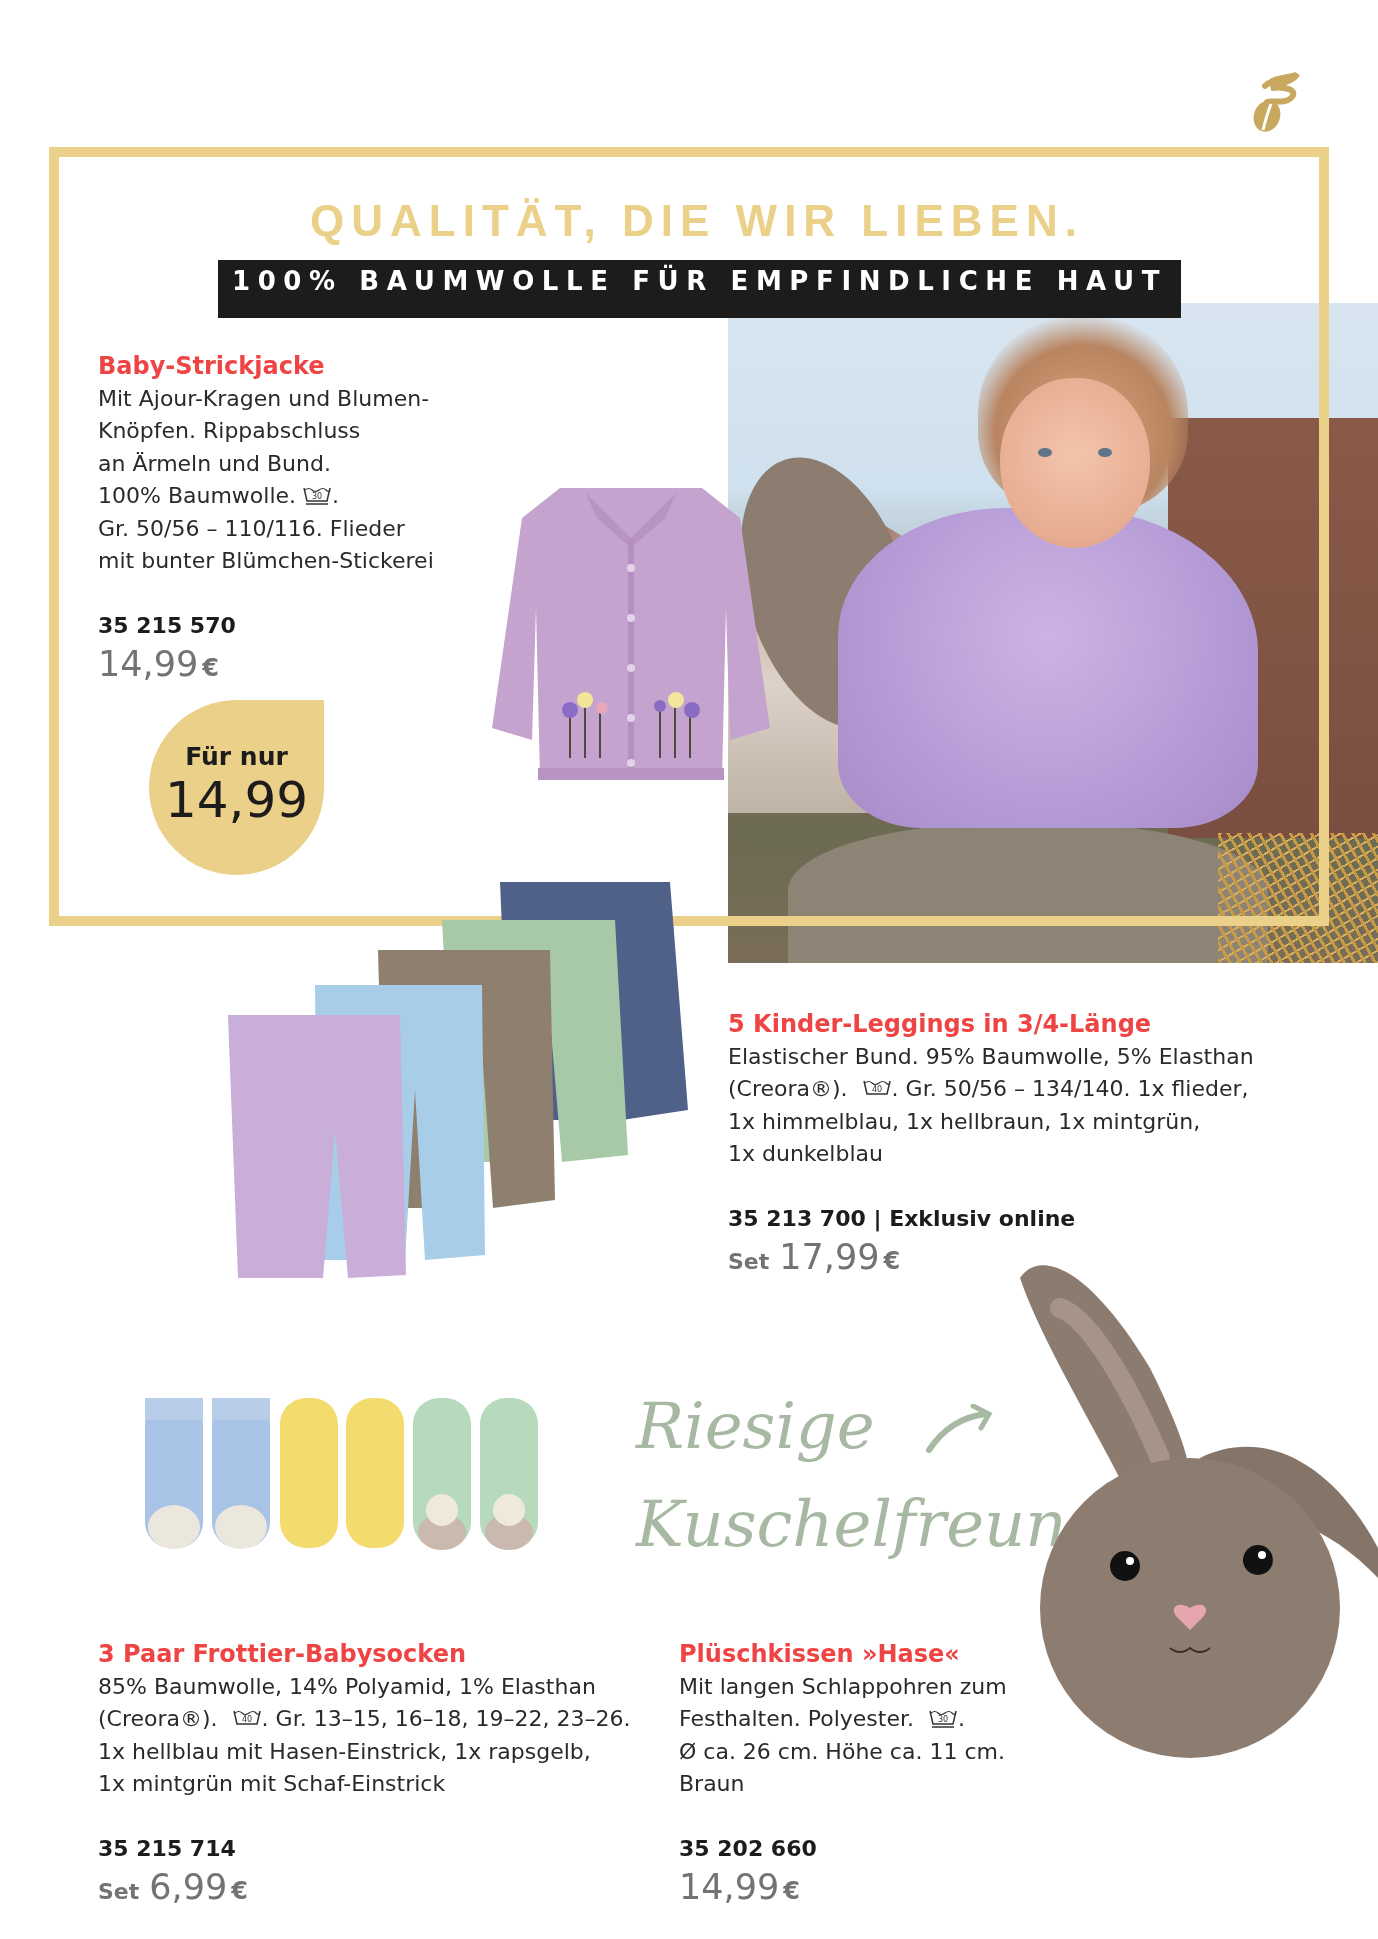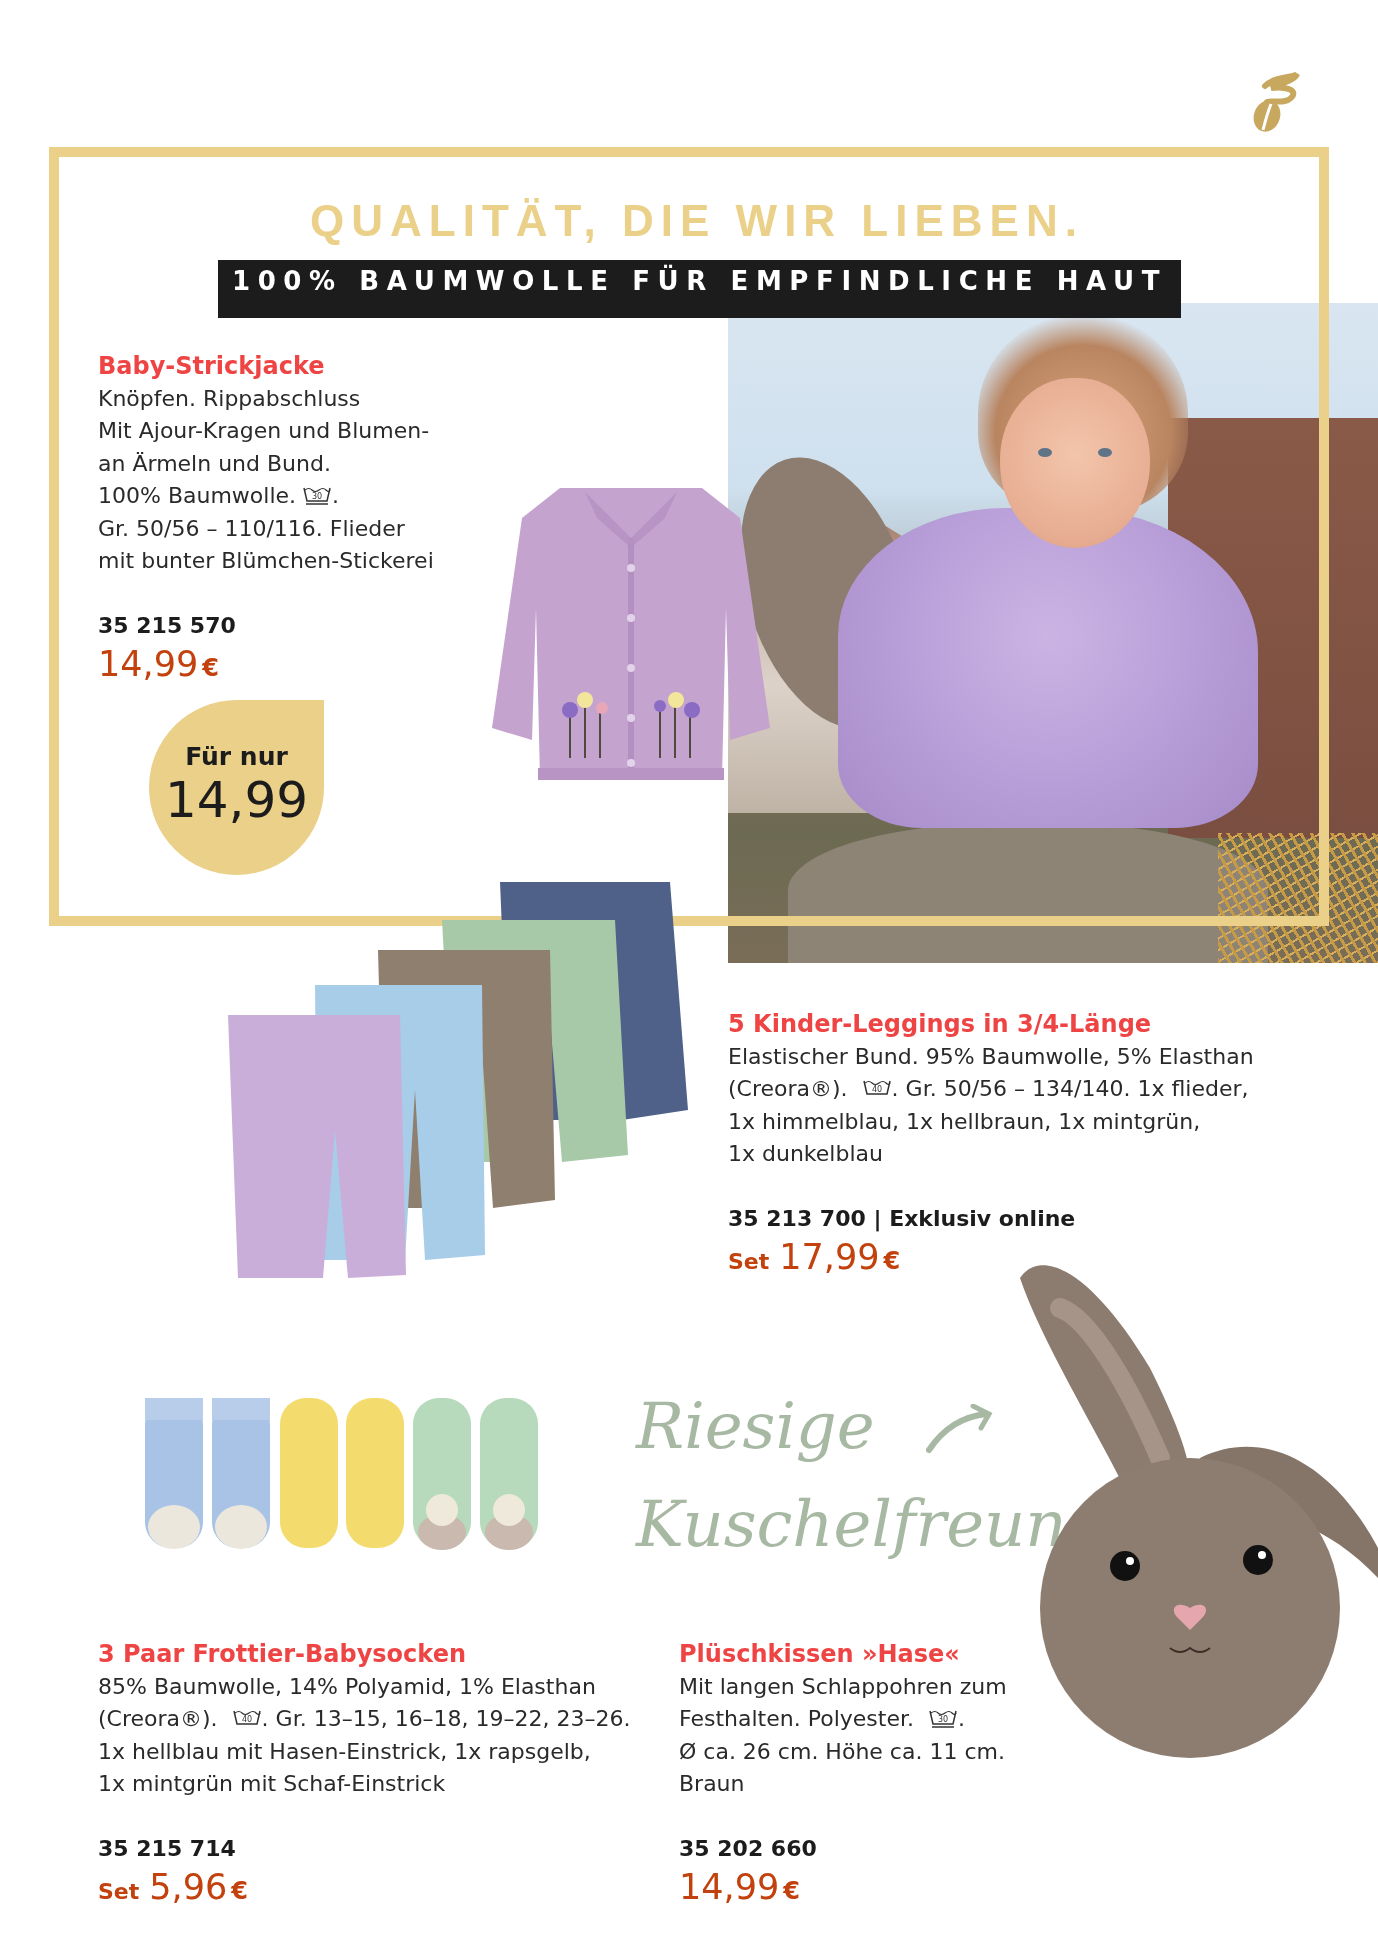"Knöpfen. Rippabschluss" div { order: before "Mit Ajour-Kragen und Blumen-" -> after "Mit Ajour-Kragen und Blumen-" }
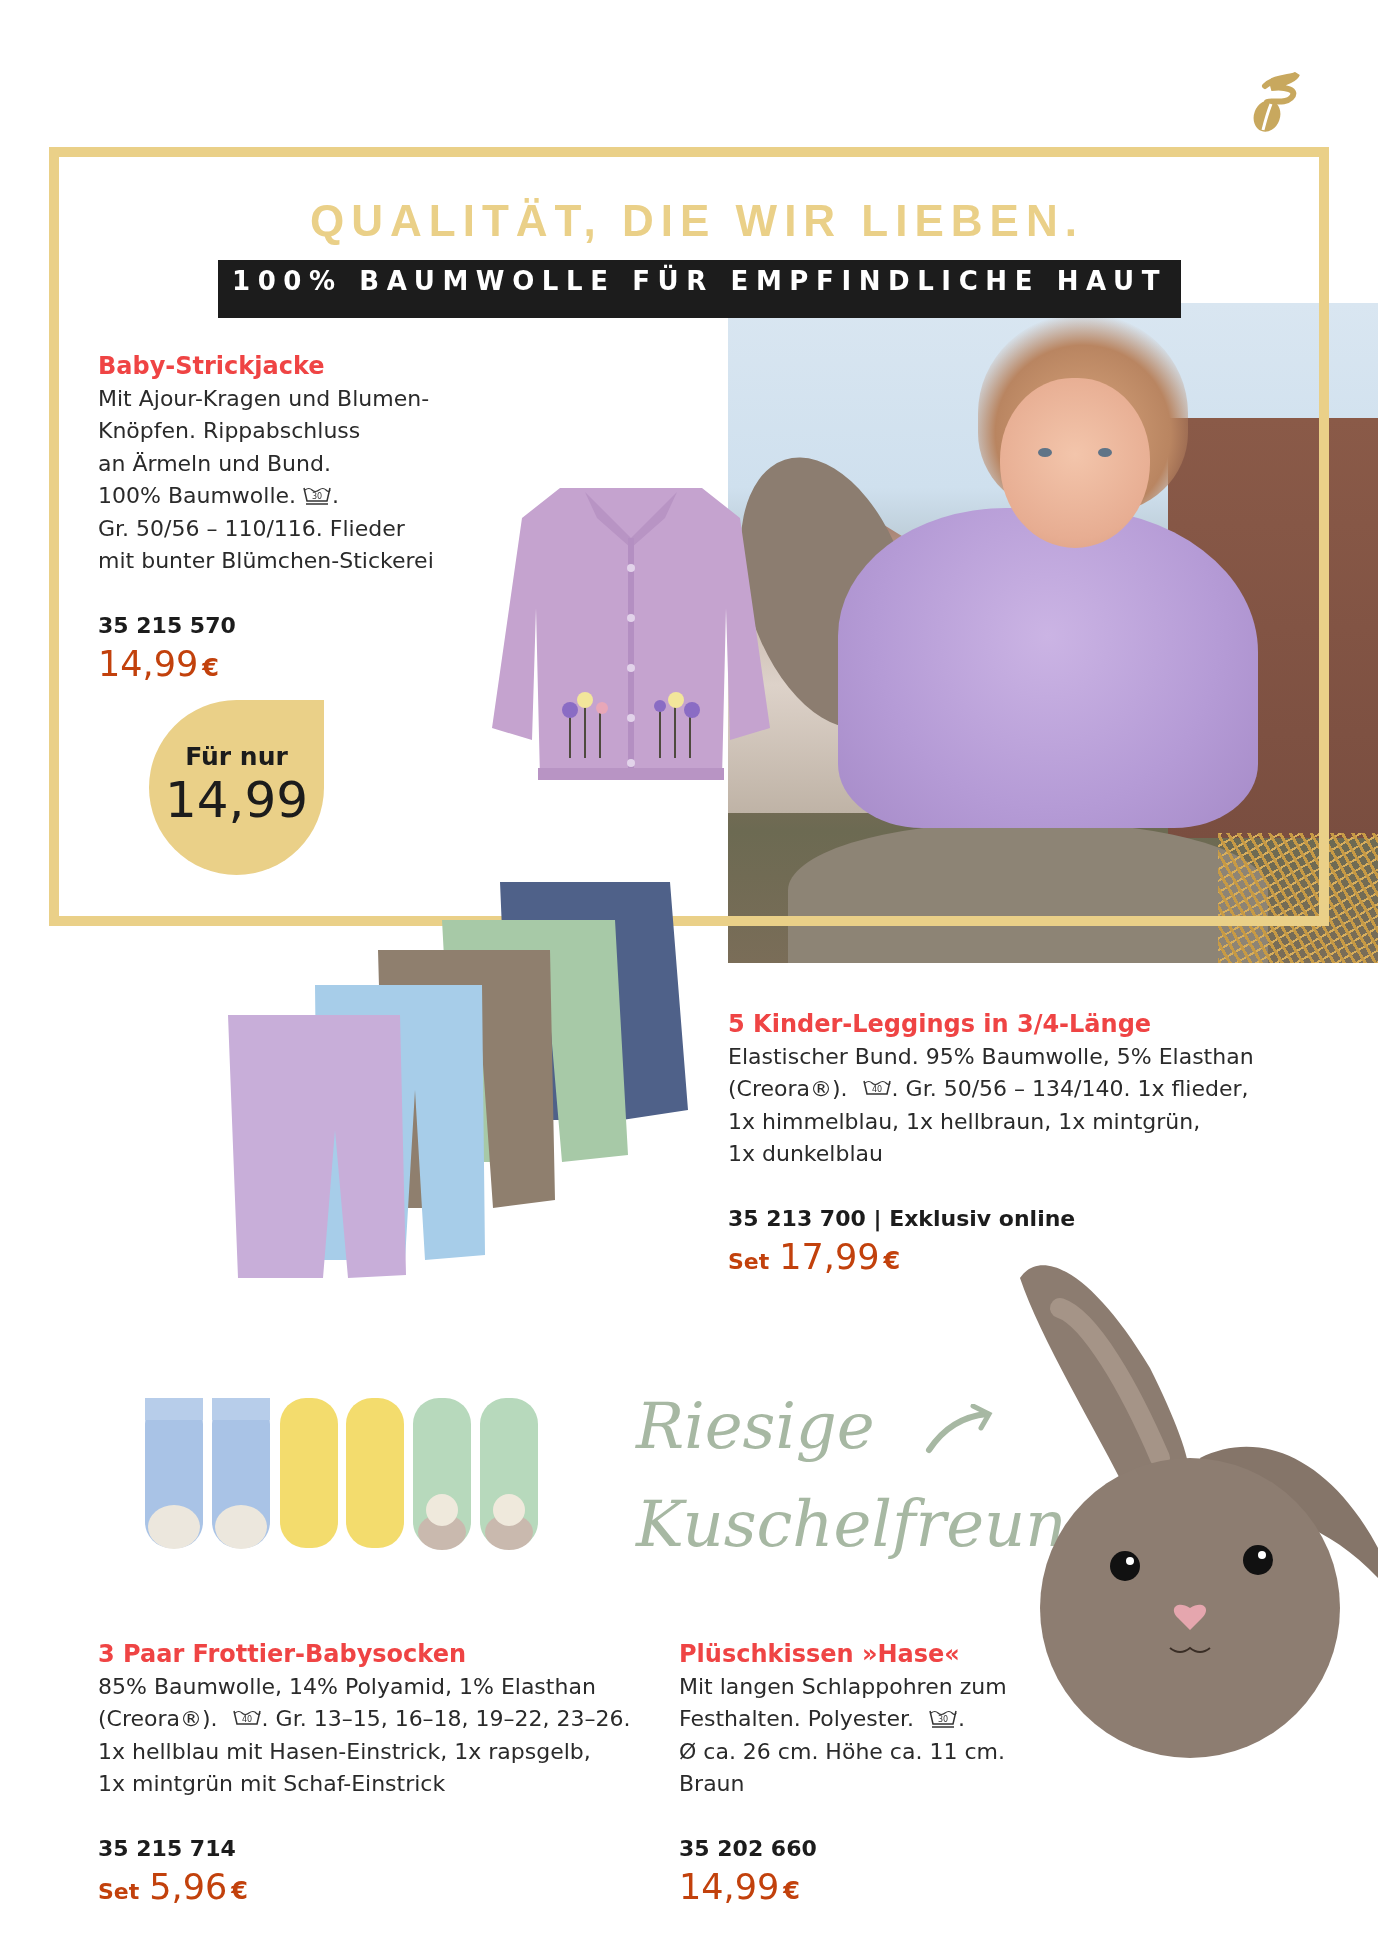"14,99 €" .block .price { color: #c2410c -> #737373 }
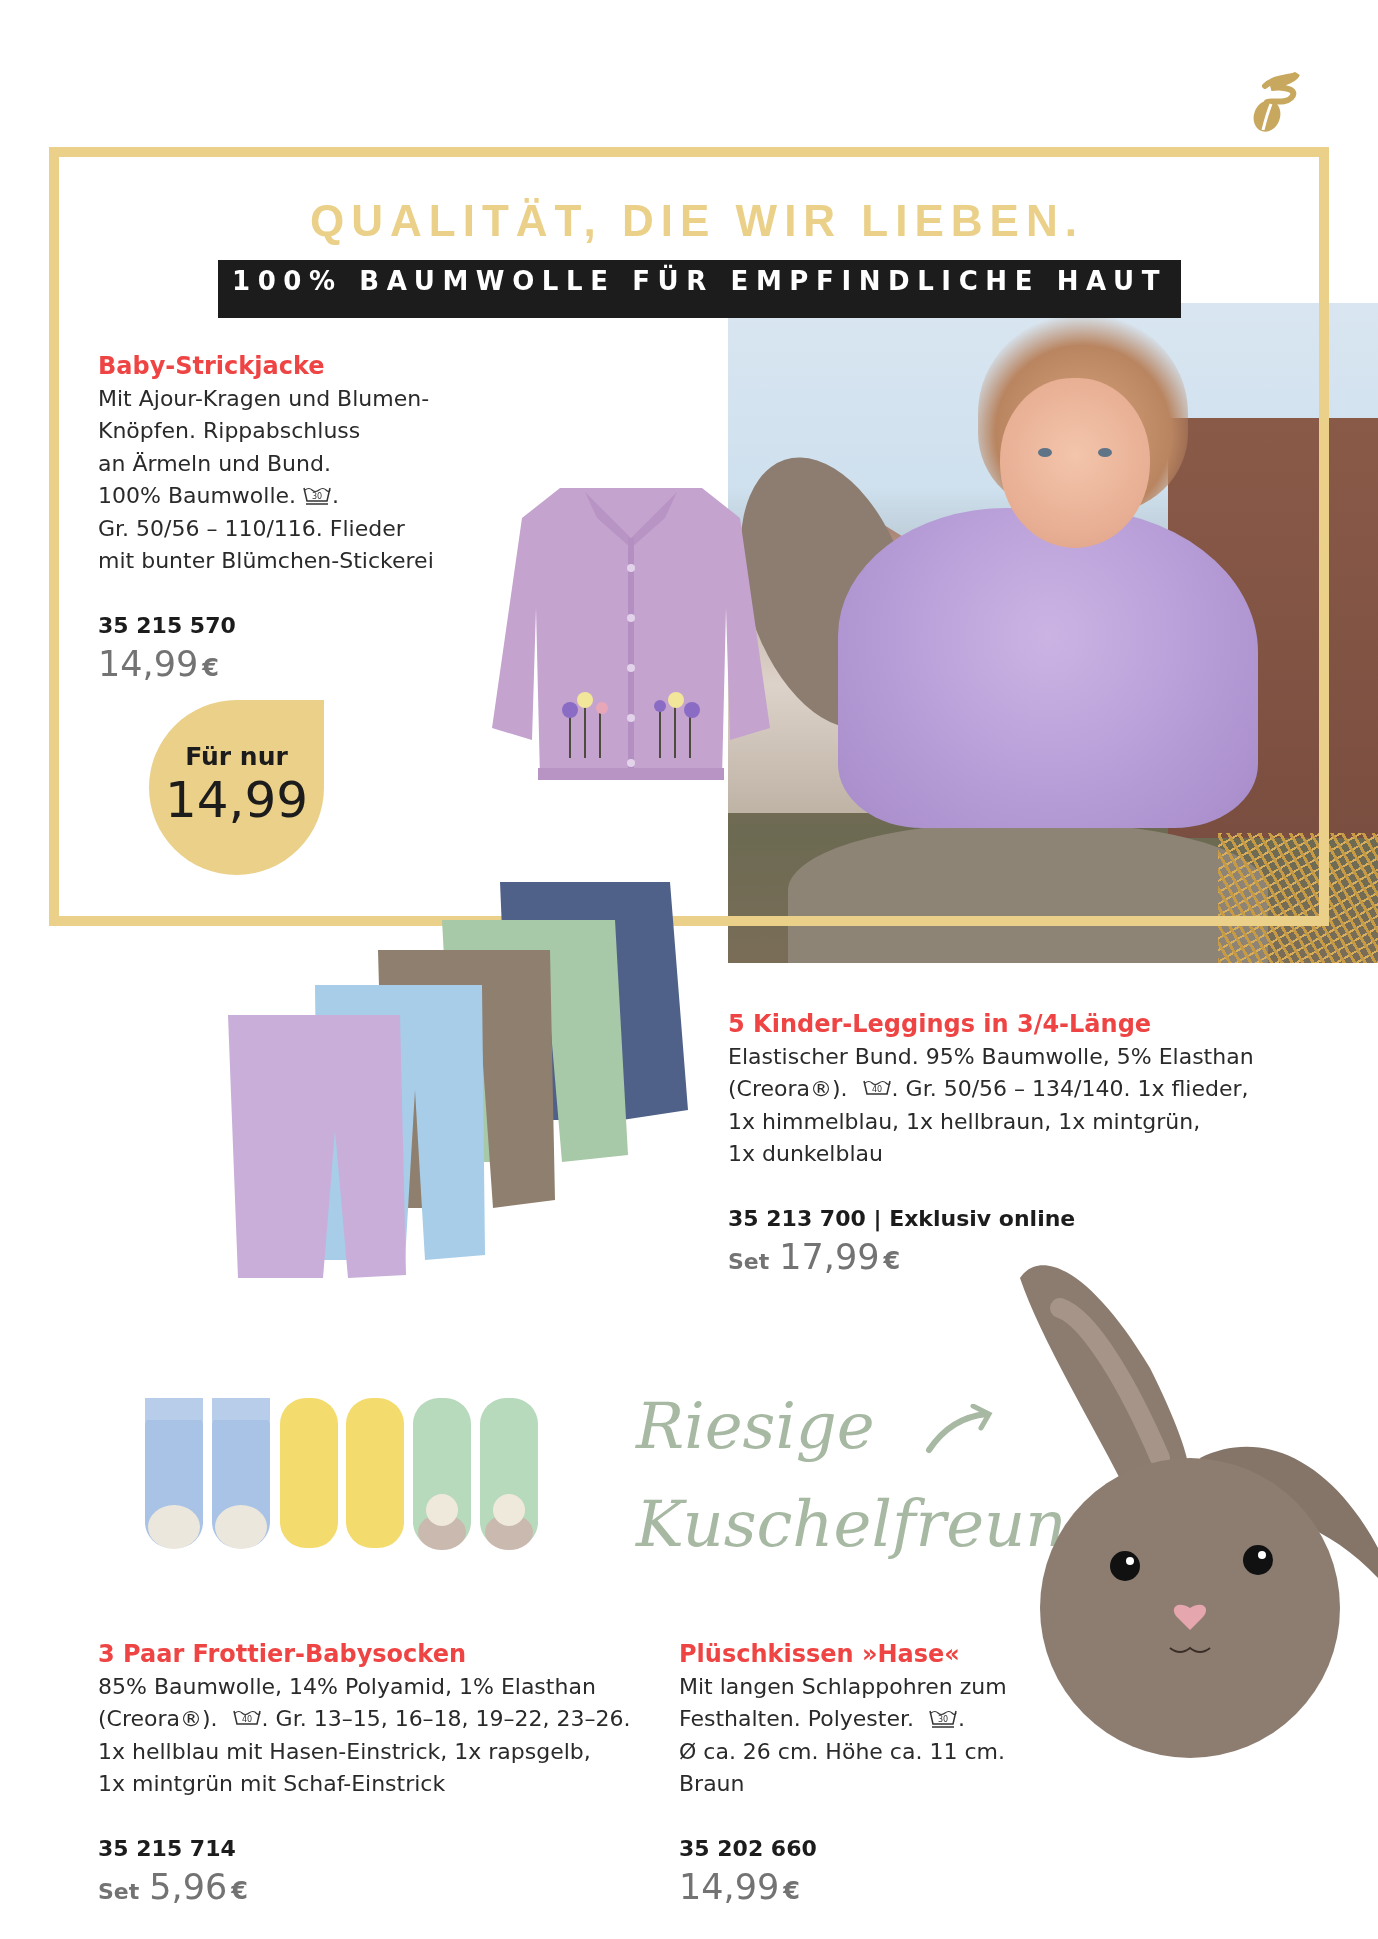"5,96" span { text: 5,96 -> 6,99 }
